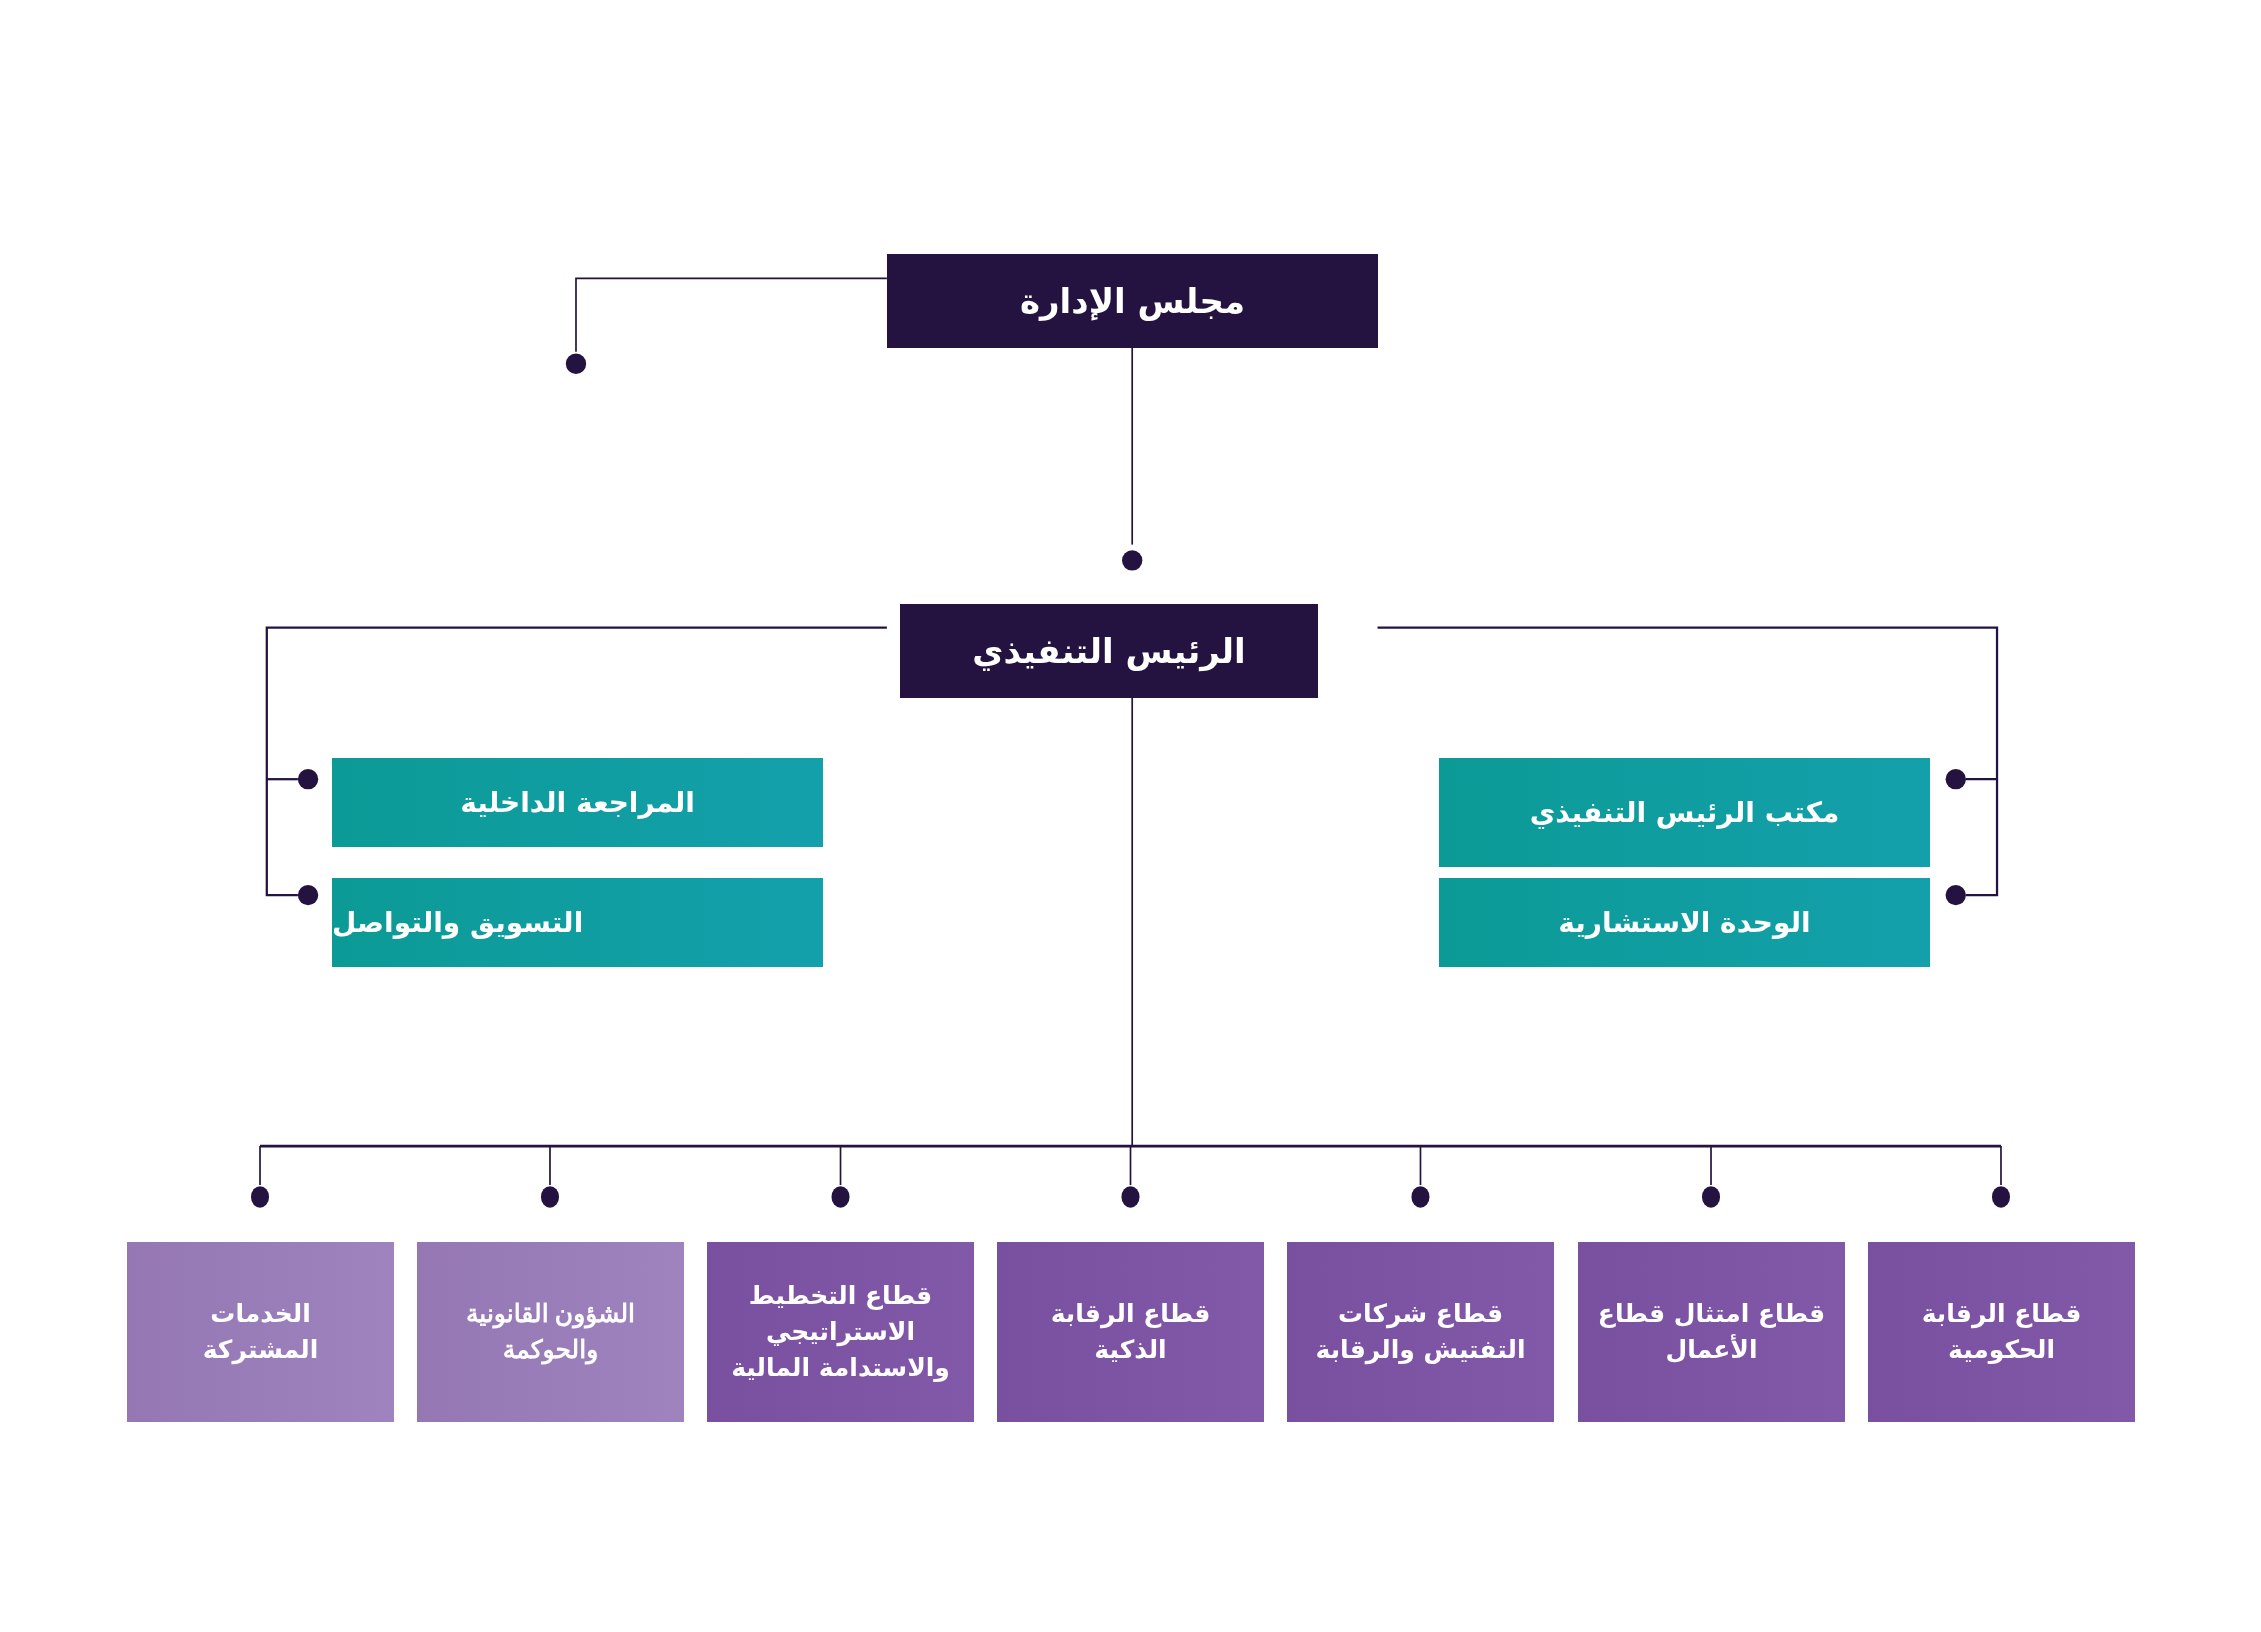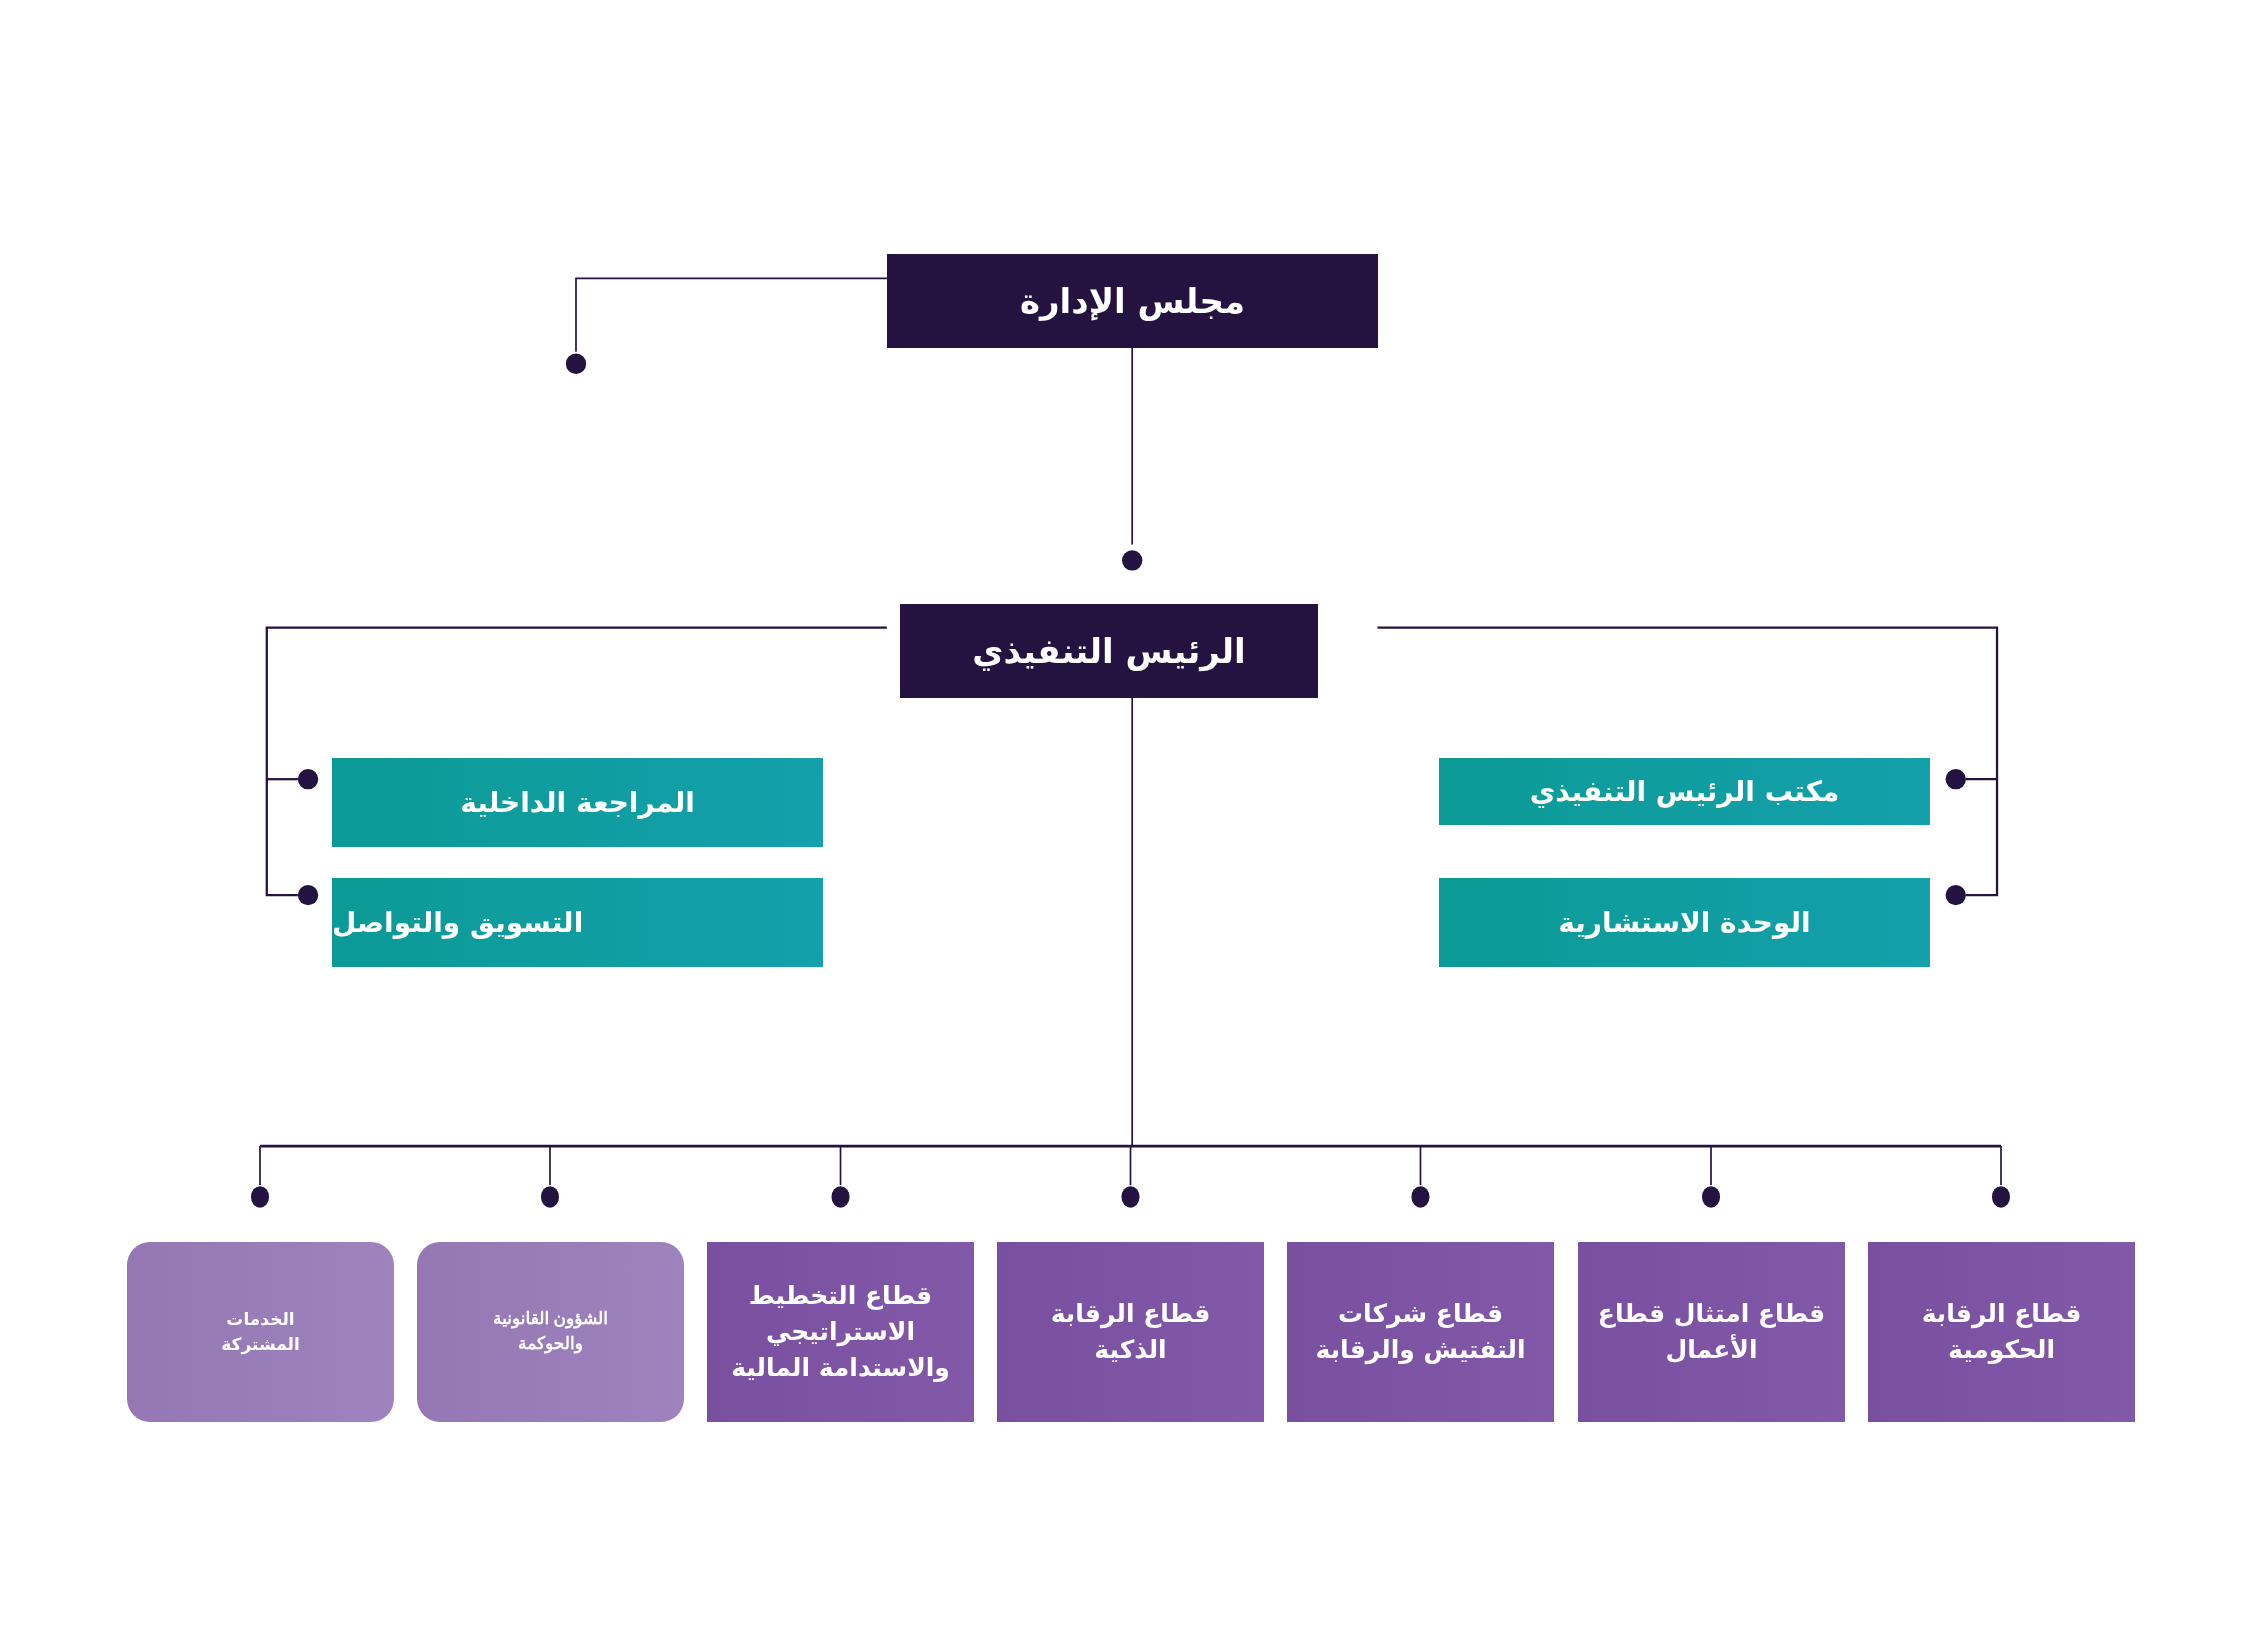"مكتب الرئيس التنفيذي" .pos-ceo-office { height: 67px -> 109px }
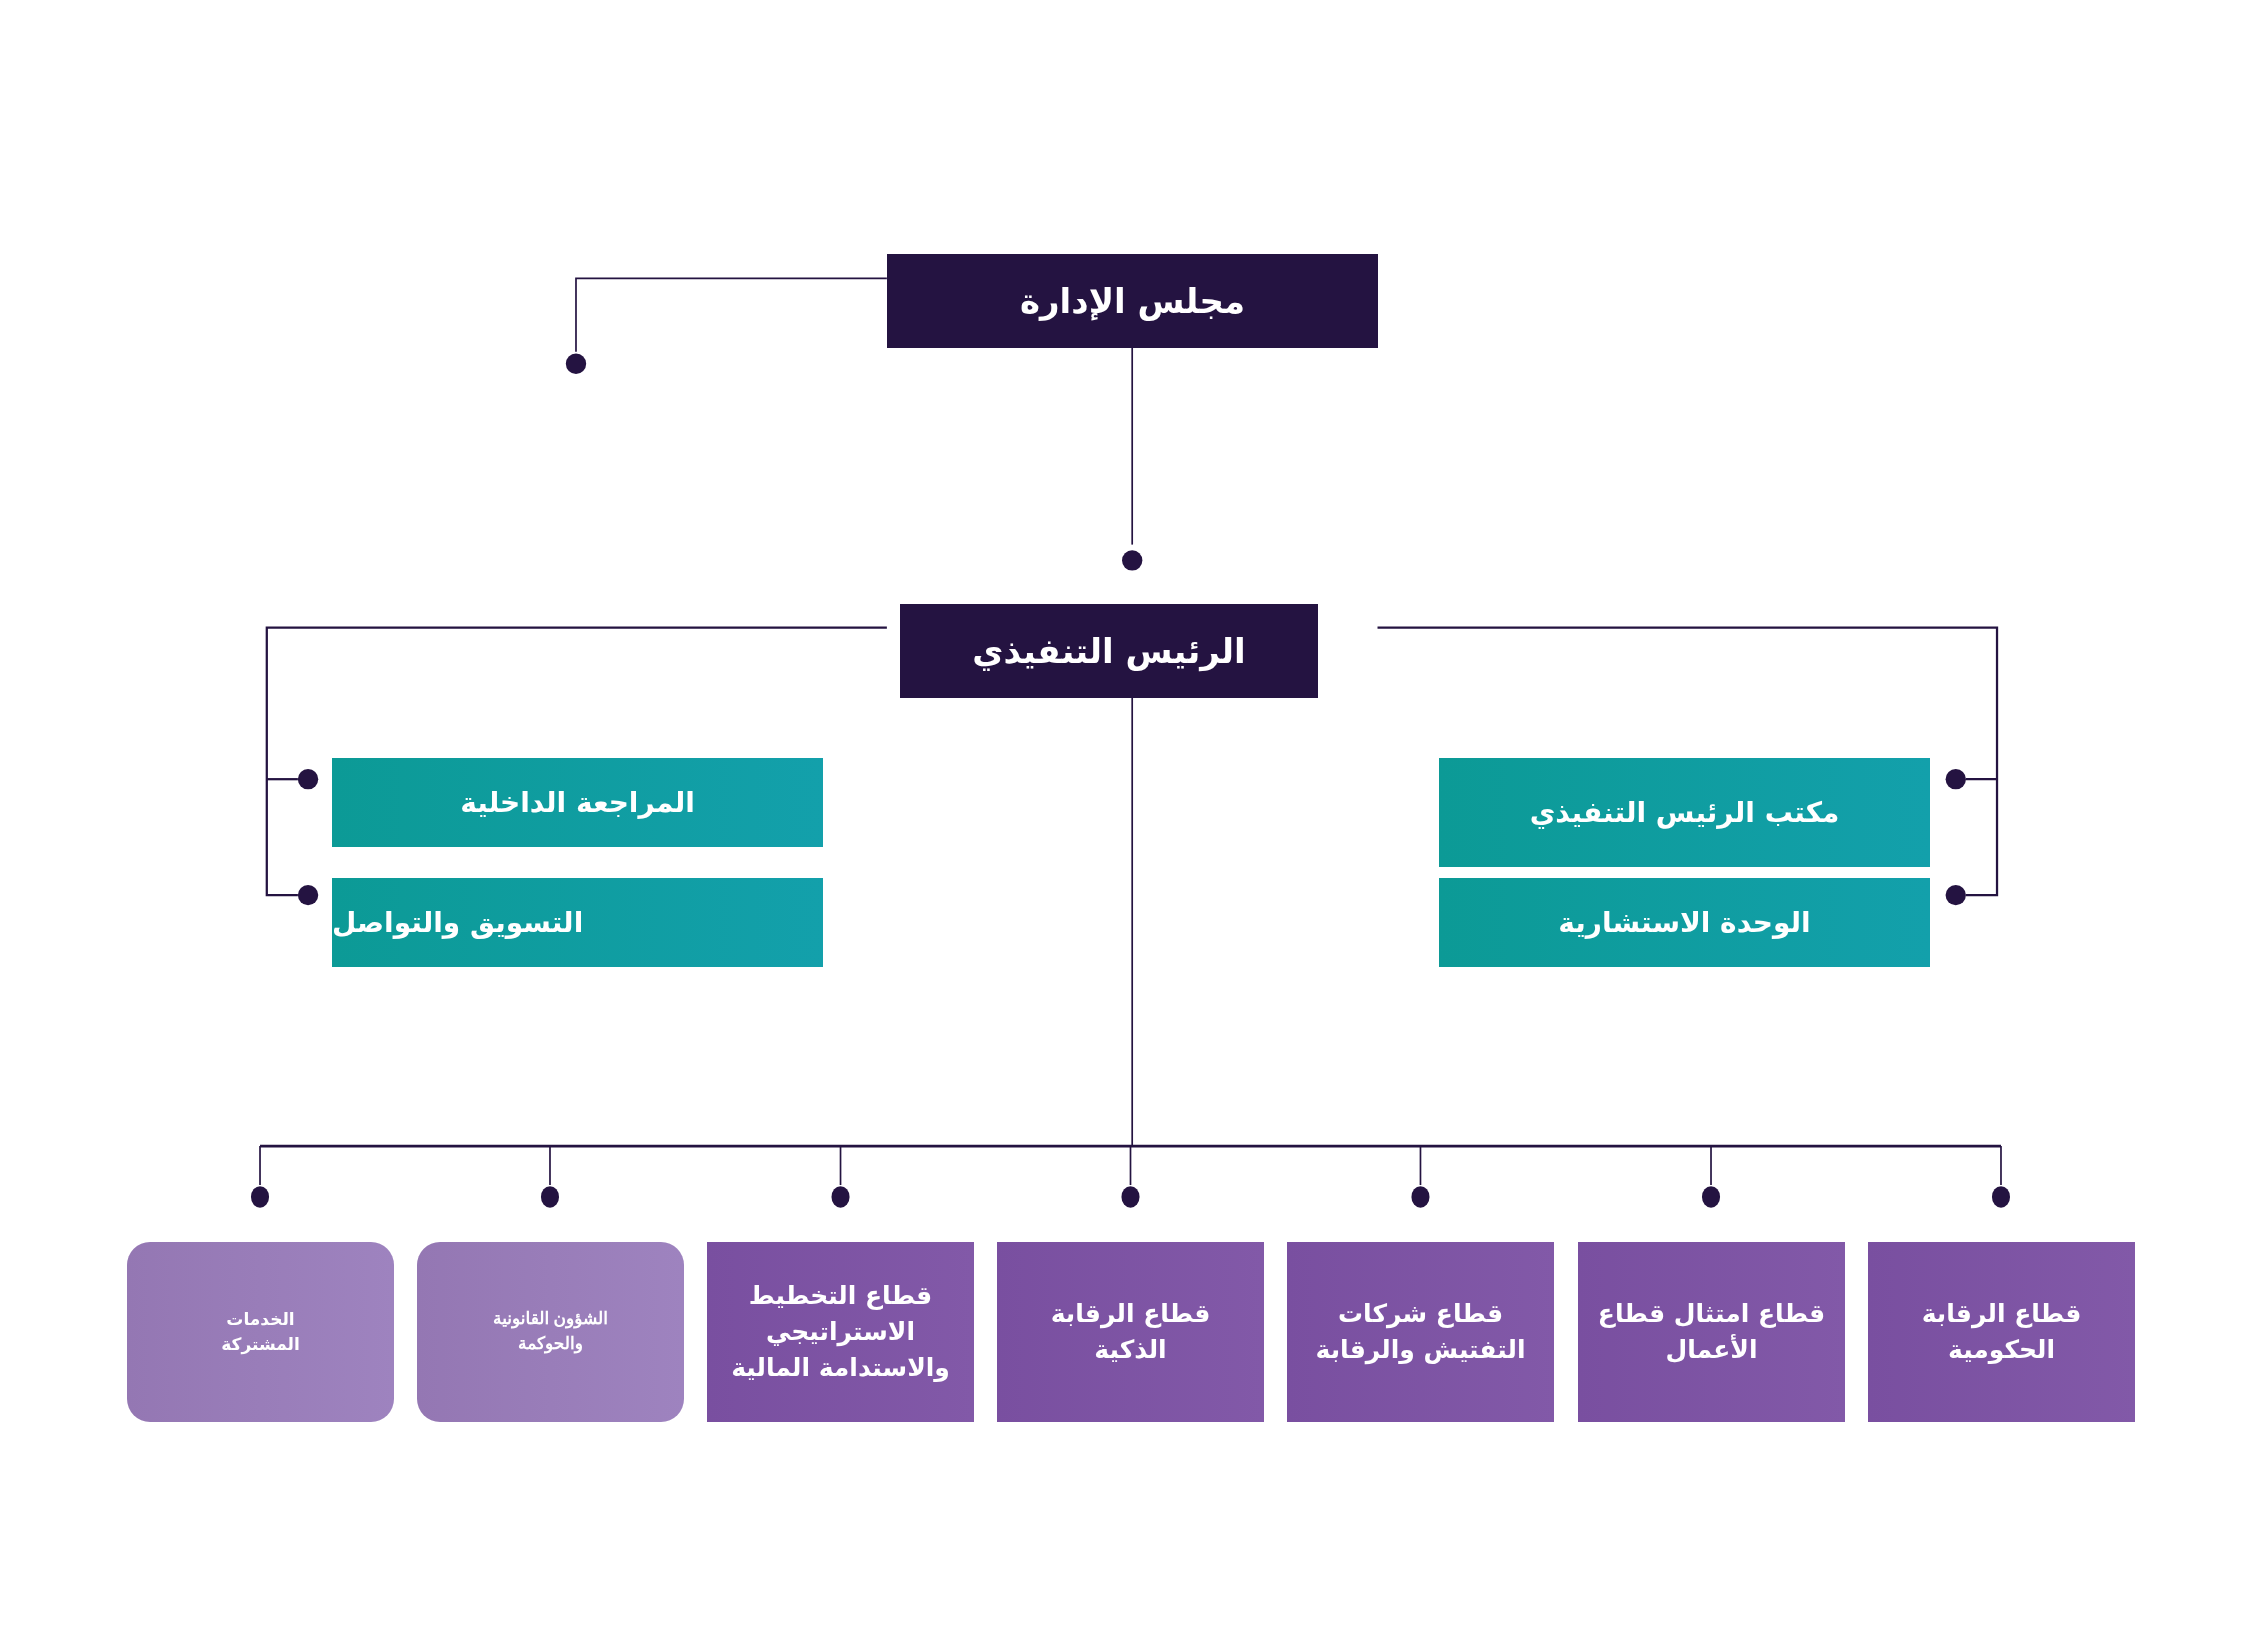"الخدمات" .purple-light { border-radius: 23px -> none; font-size: 17px -> 25px }
